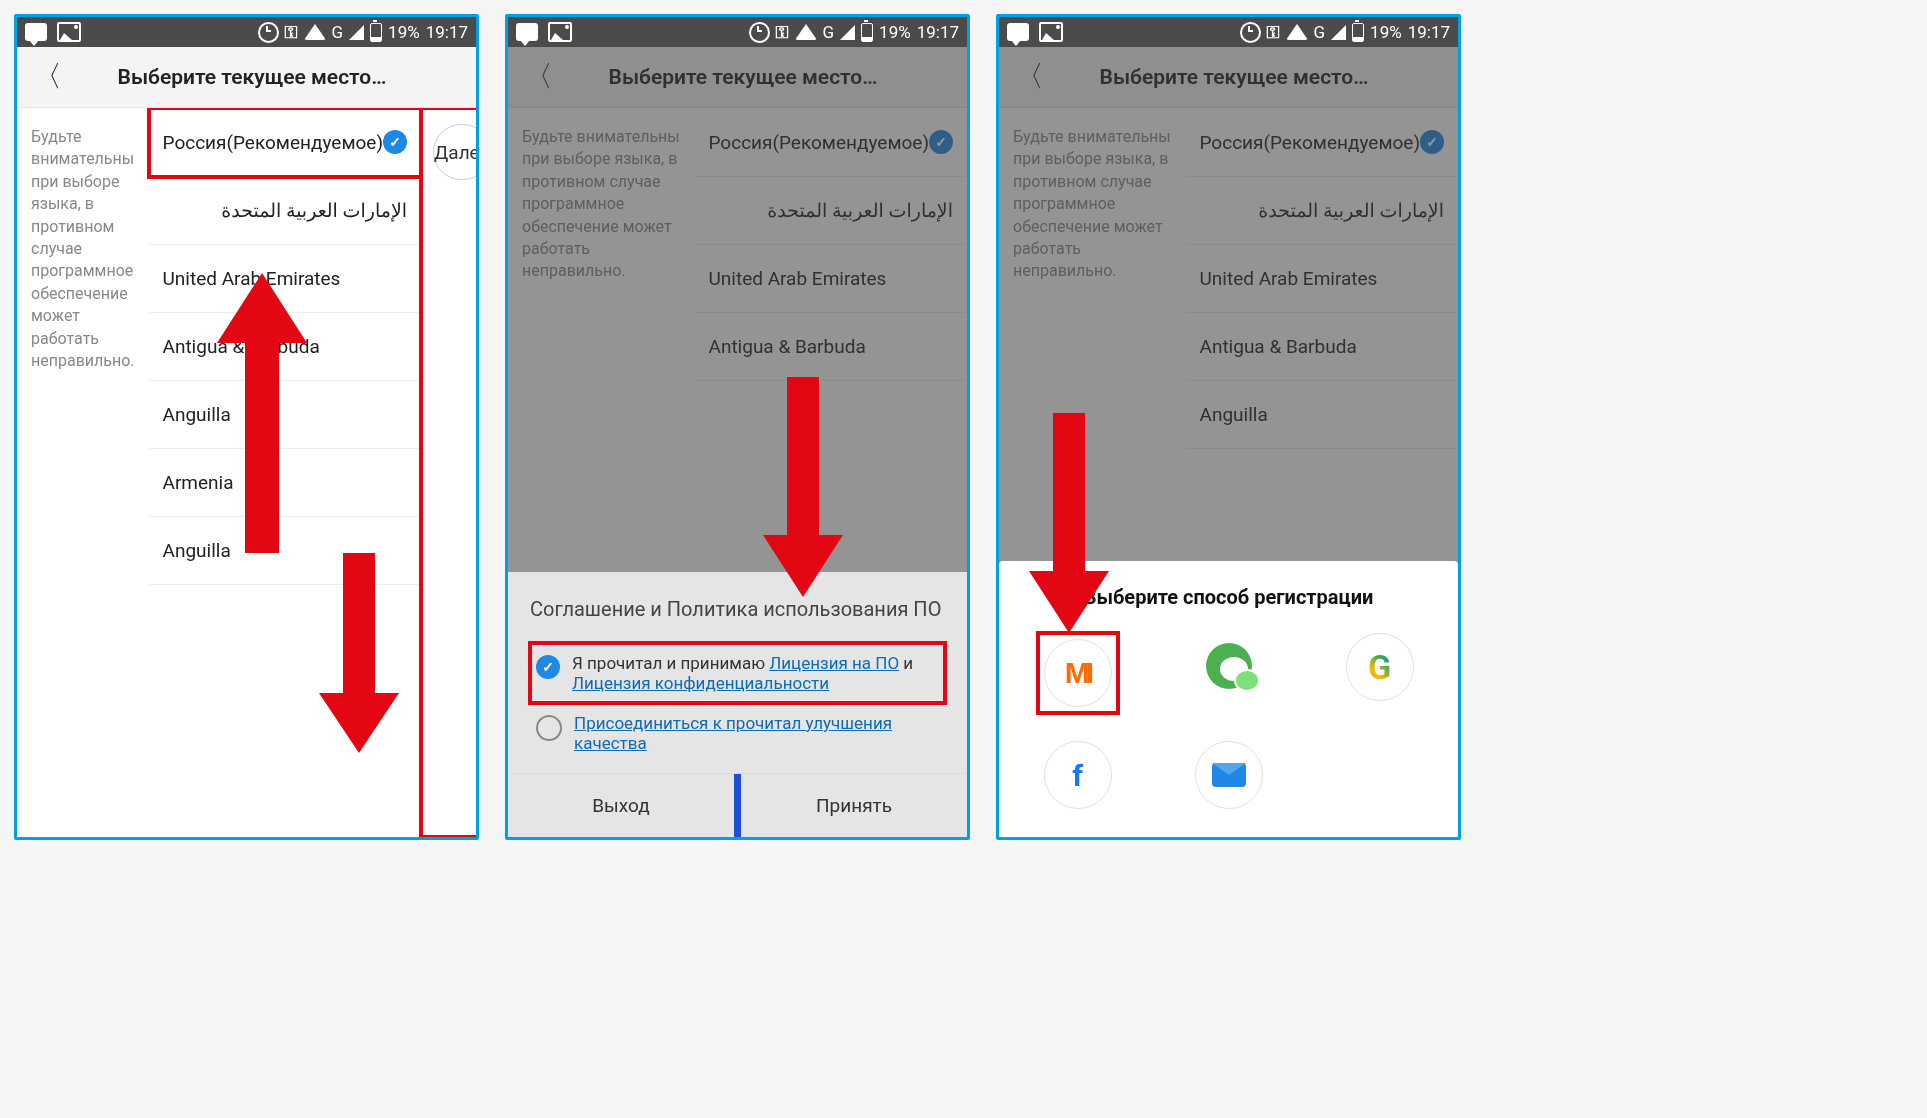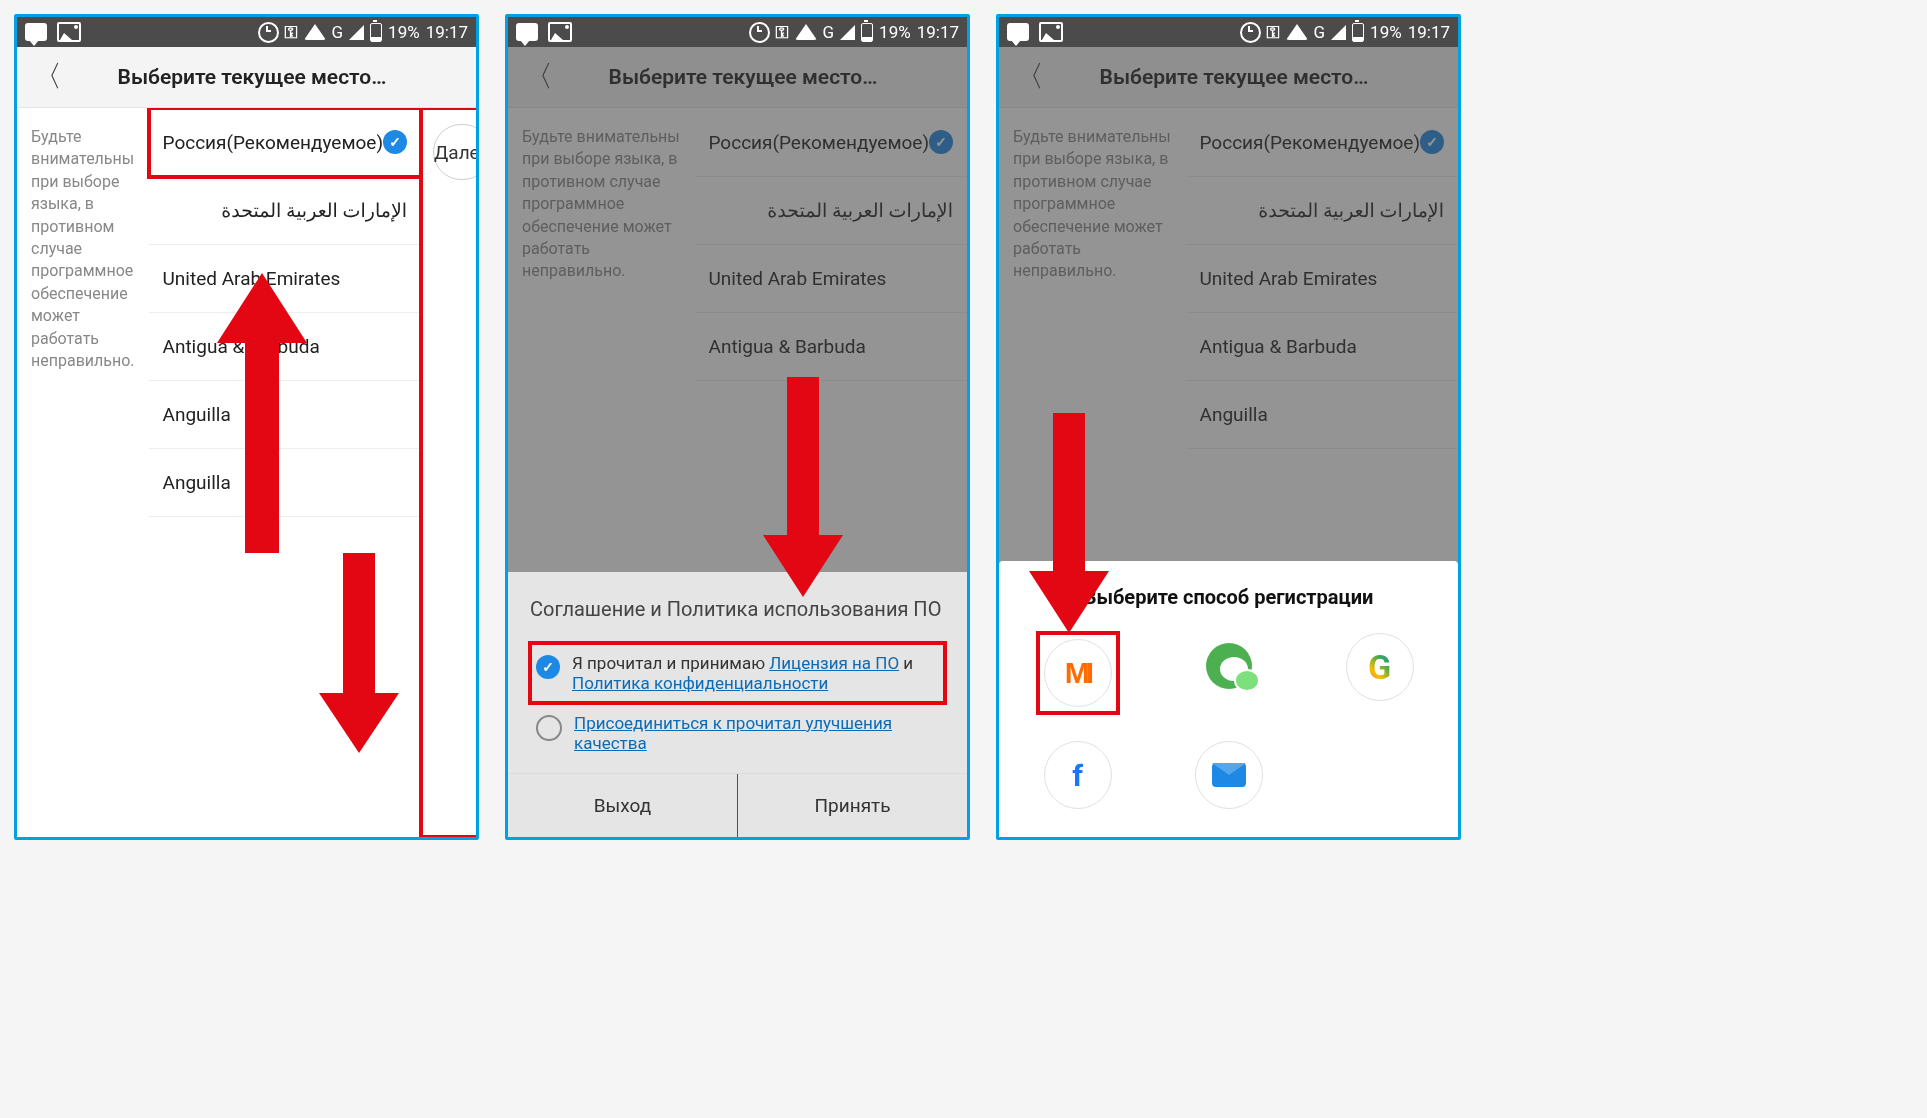"Armenia" div.country-item { html: none -> <div> <span>Armenia</span> </div> }
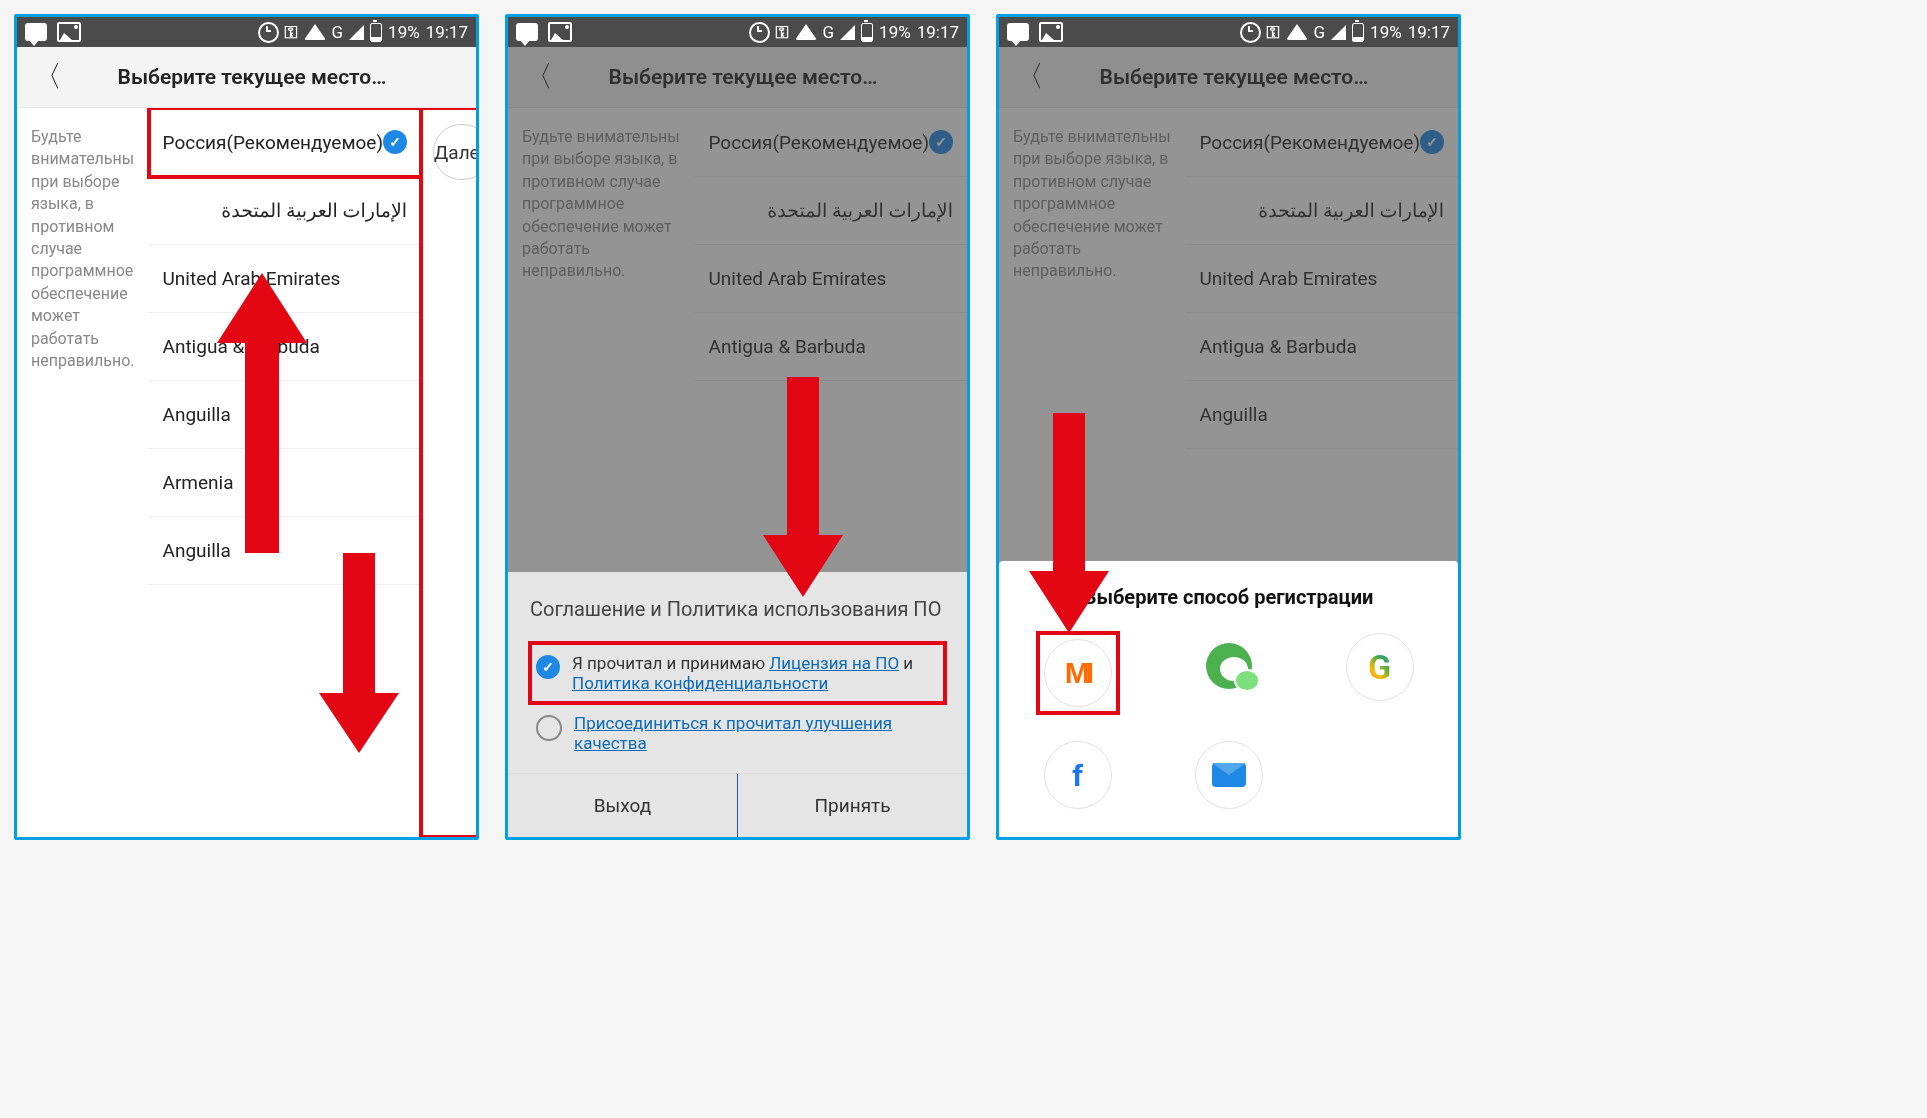"Политика конфиденциальности" a { text: Политика -> Лицензия }
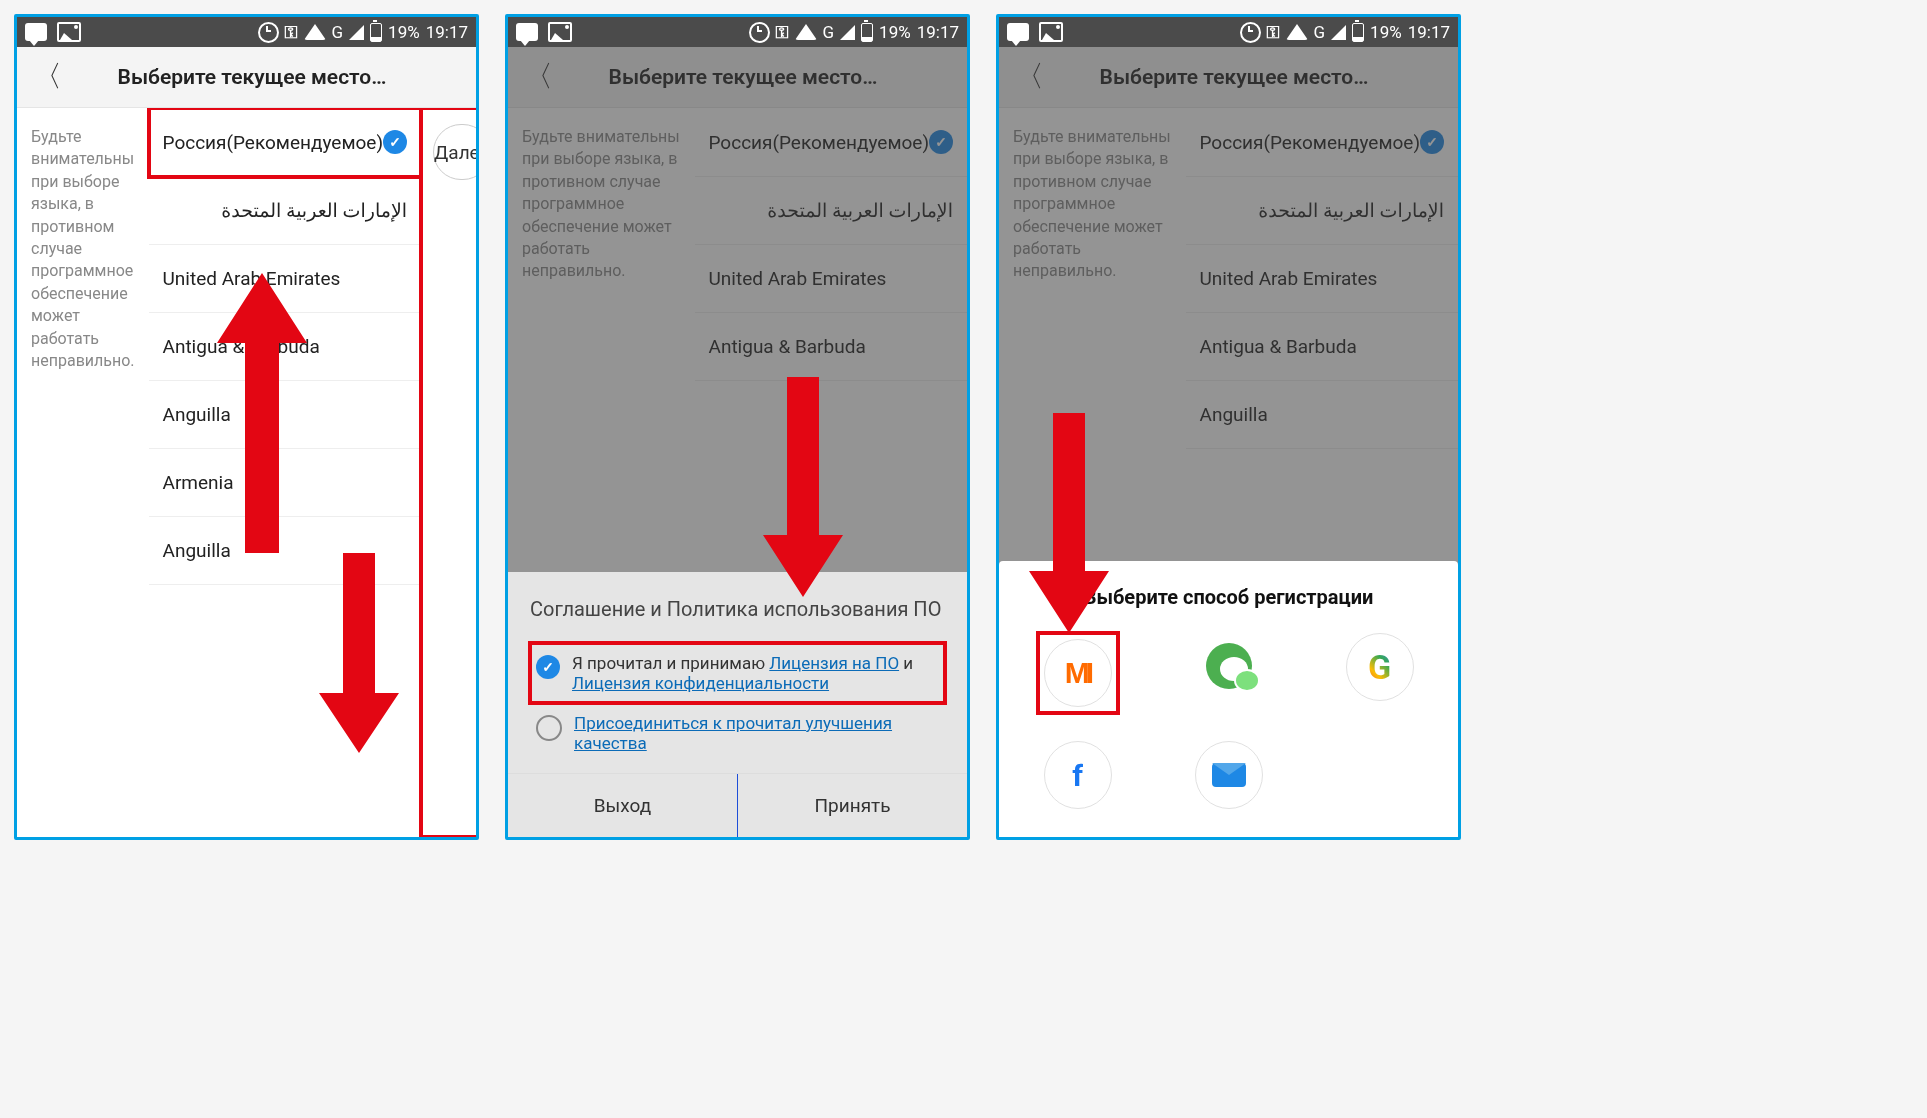"Принять" .dialog-buttons>div+div { border-left: 1px solid #1d4ed8 -> 7px solid #1d4ed8 }
